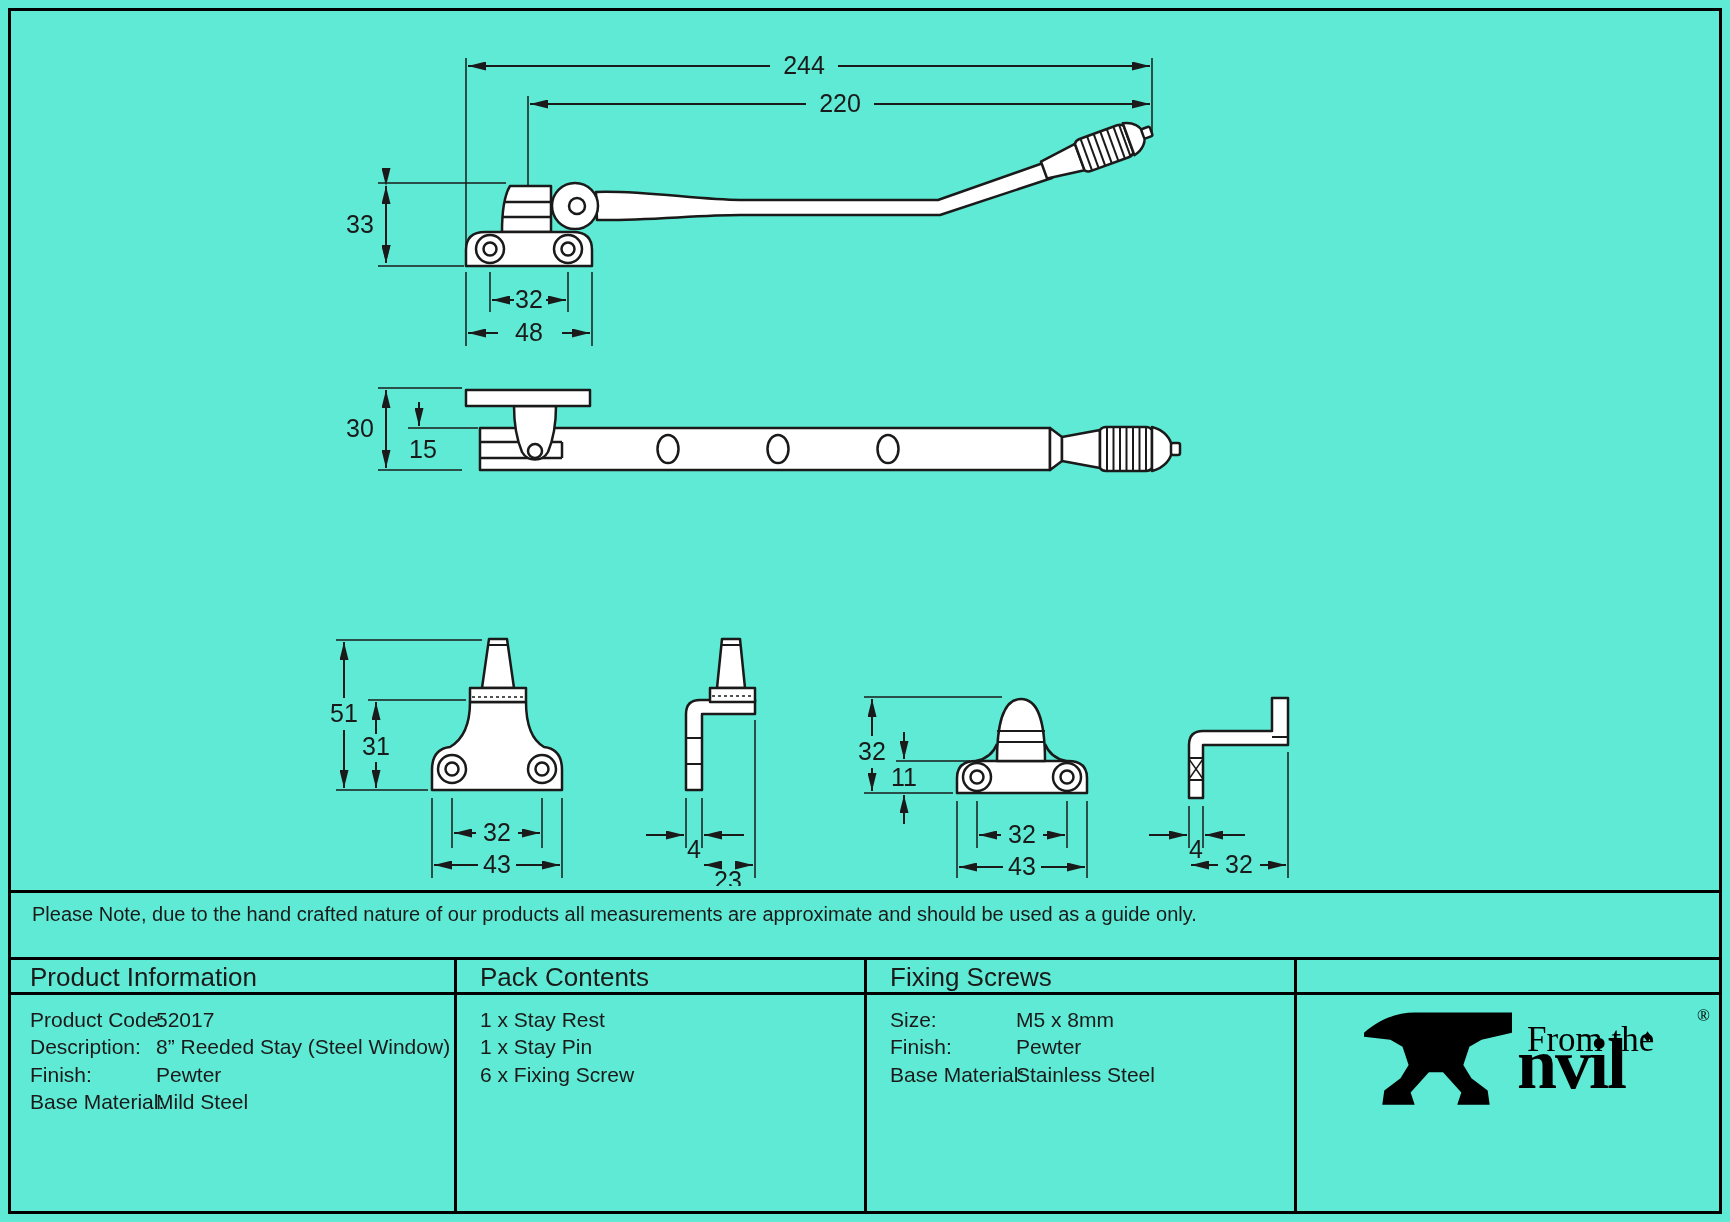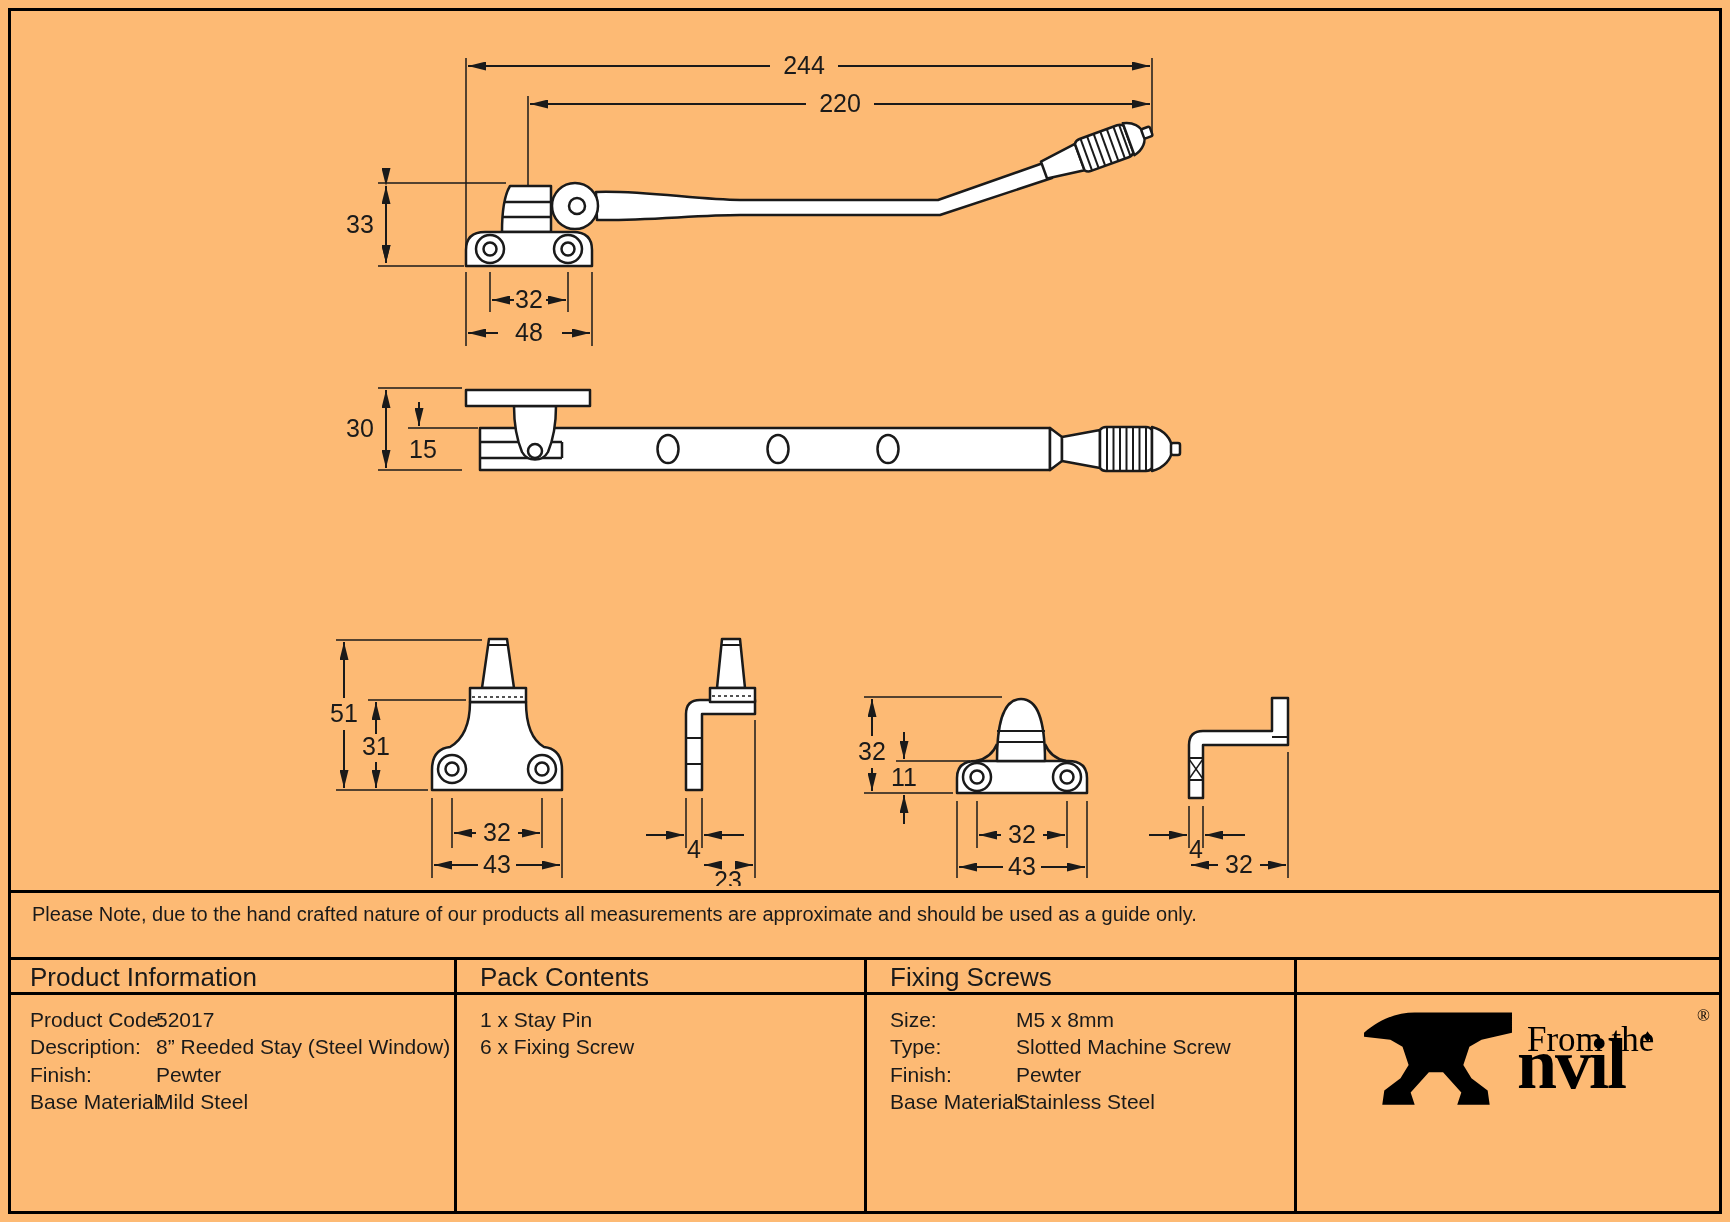"244" .page { background: #fdba74 -> #5eead4 }
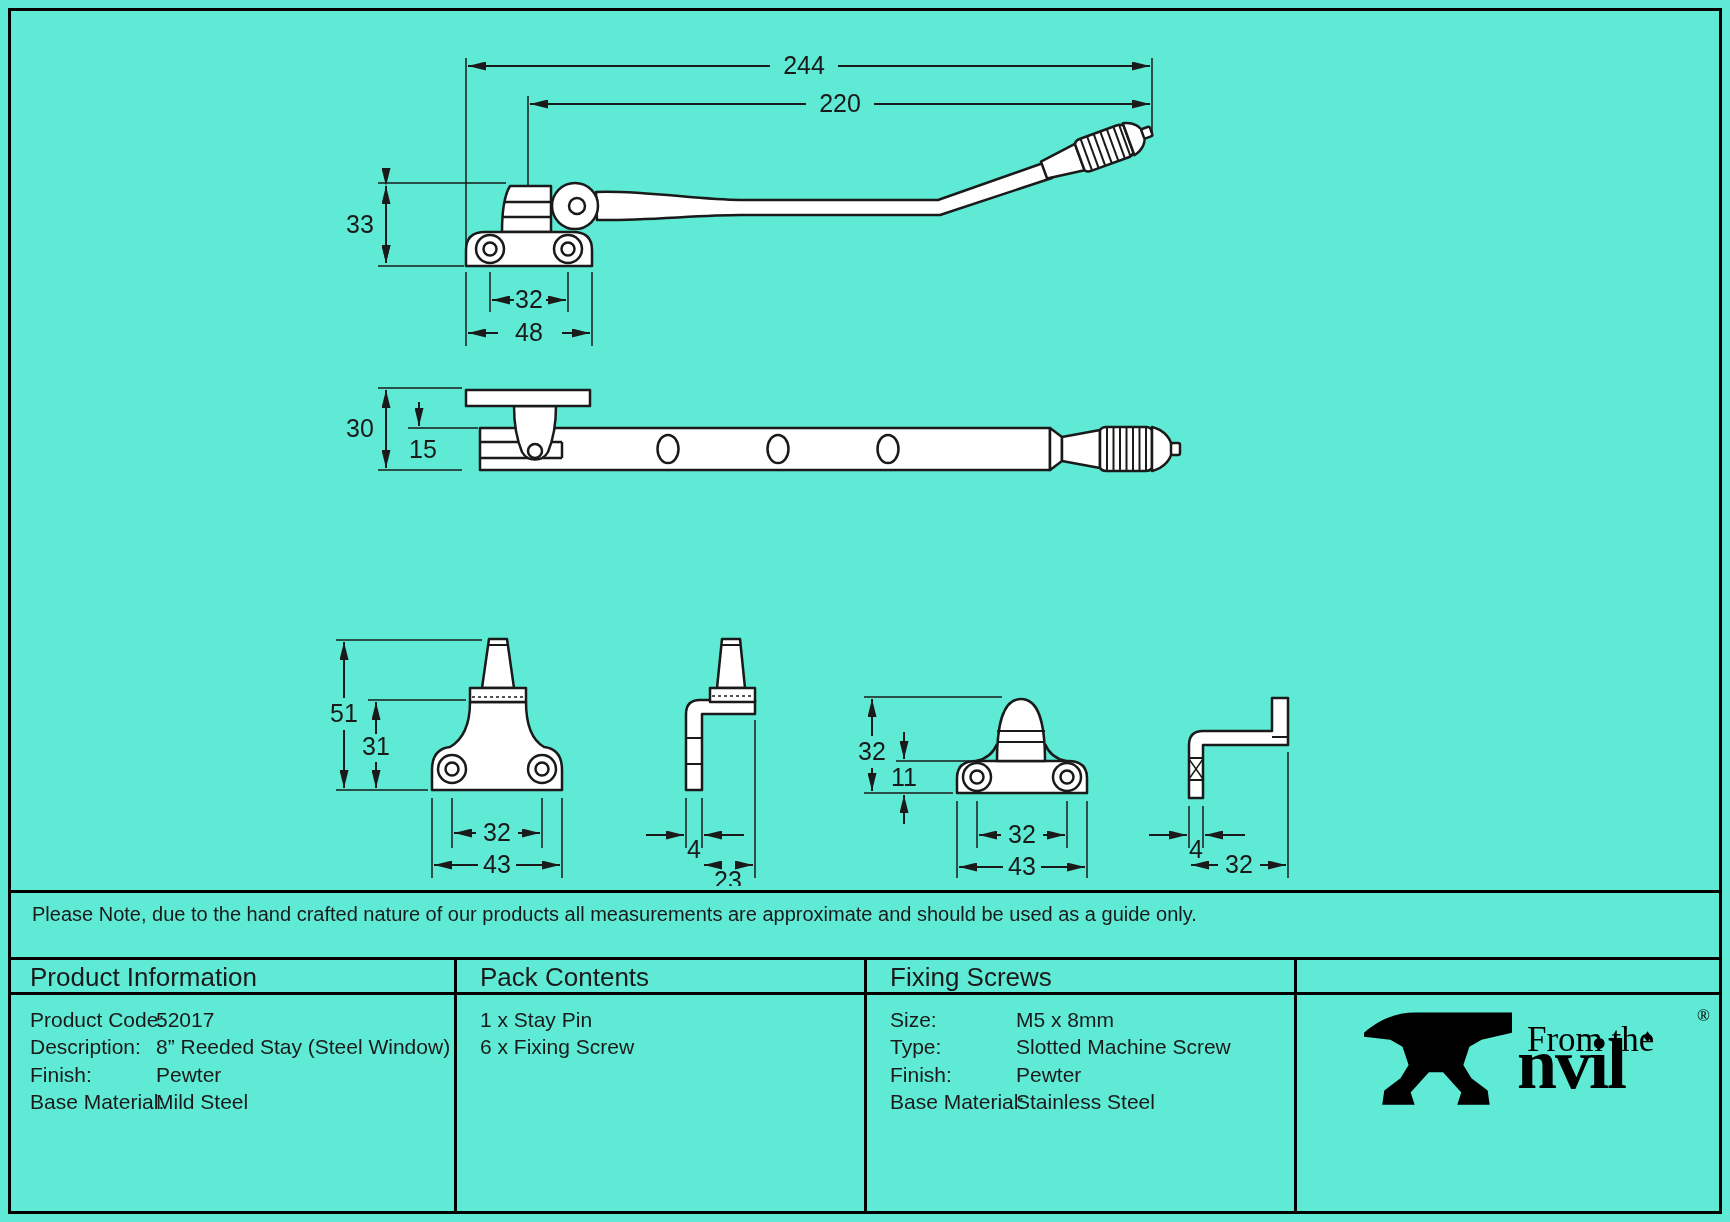"1 x Stay Rest" div.pack-item { html: none -> <div>1 x Stay Rest</div> }
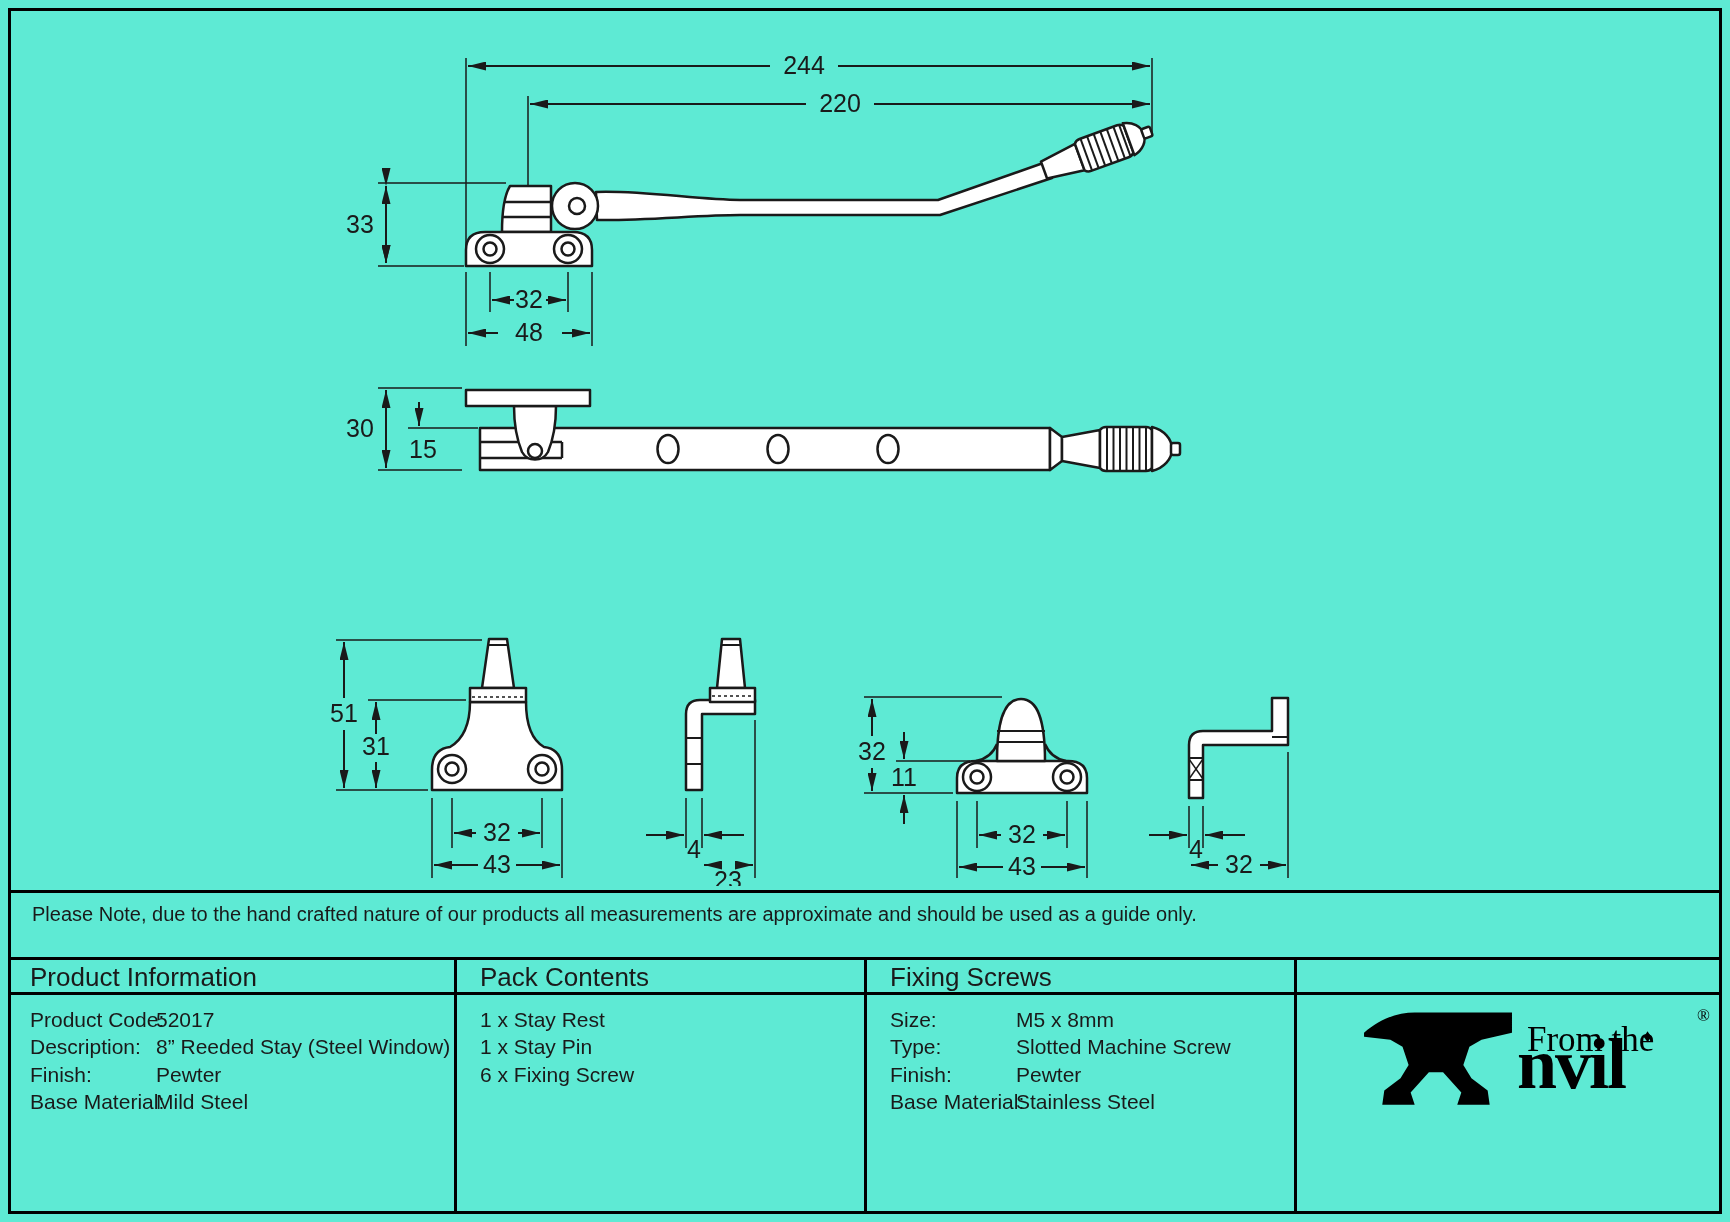"Type:" div.kv-row { html: <div> <span>Type:</span> <span>Slotted Machine Screw</span> </div> -> none }
